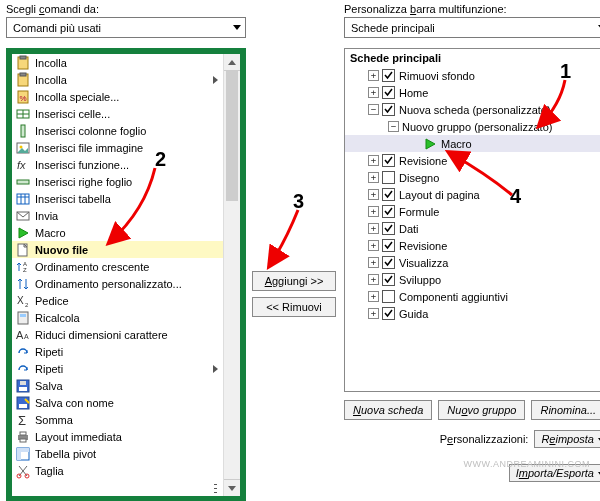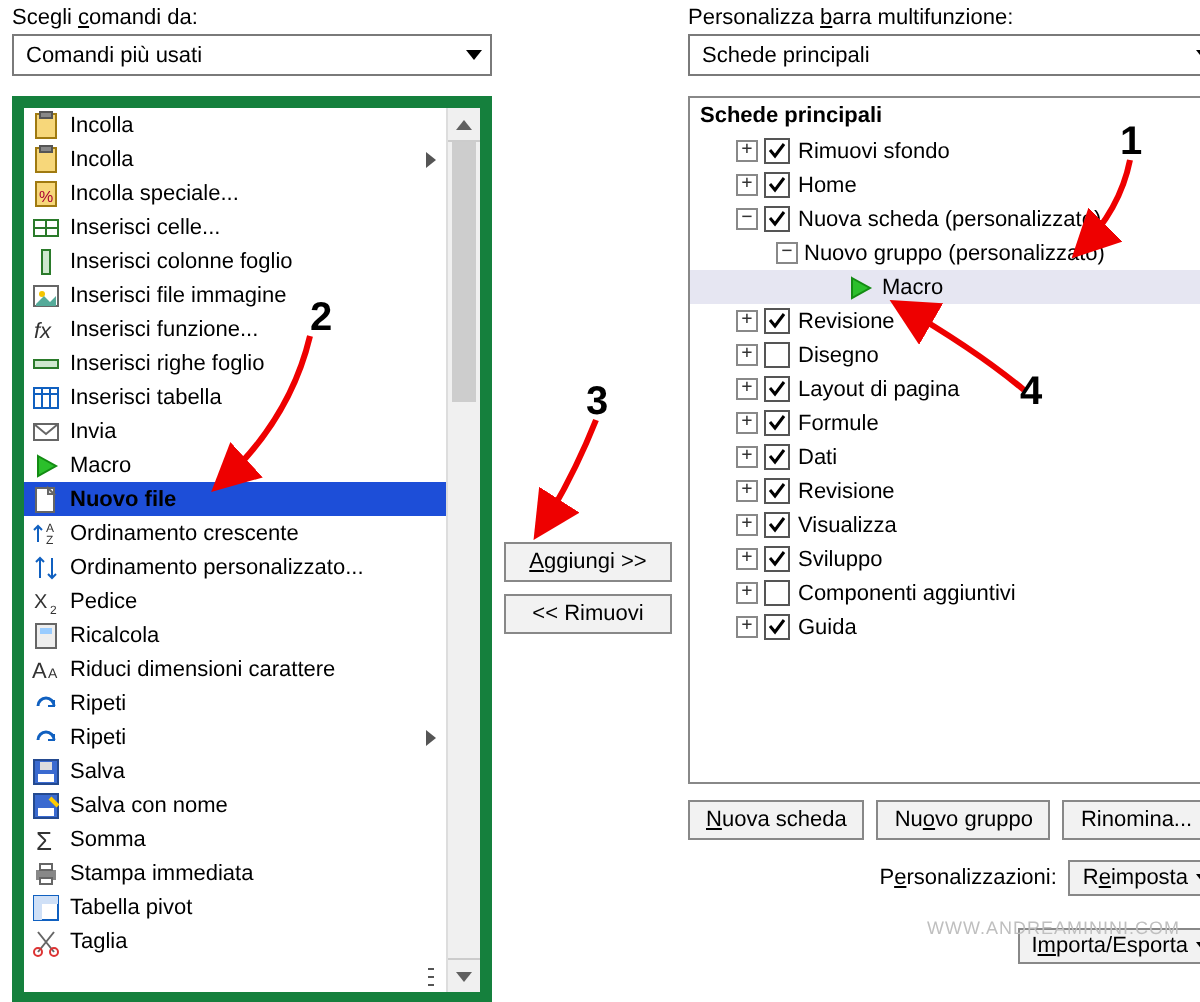"Nuovo file" .cmd-row.selected { background: #1d4ed8 -> #fef9c3 }
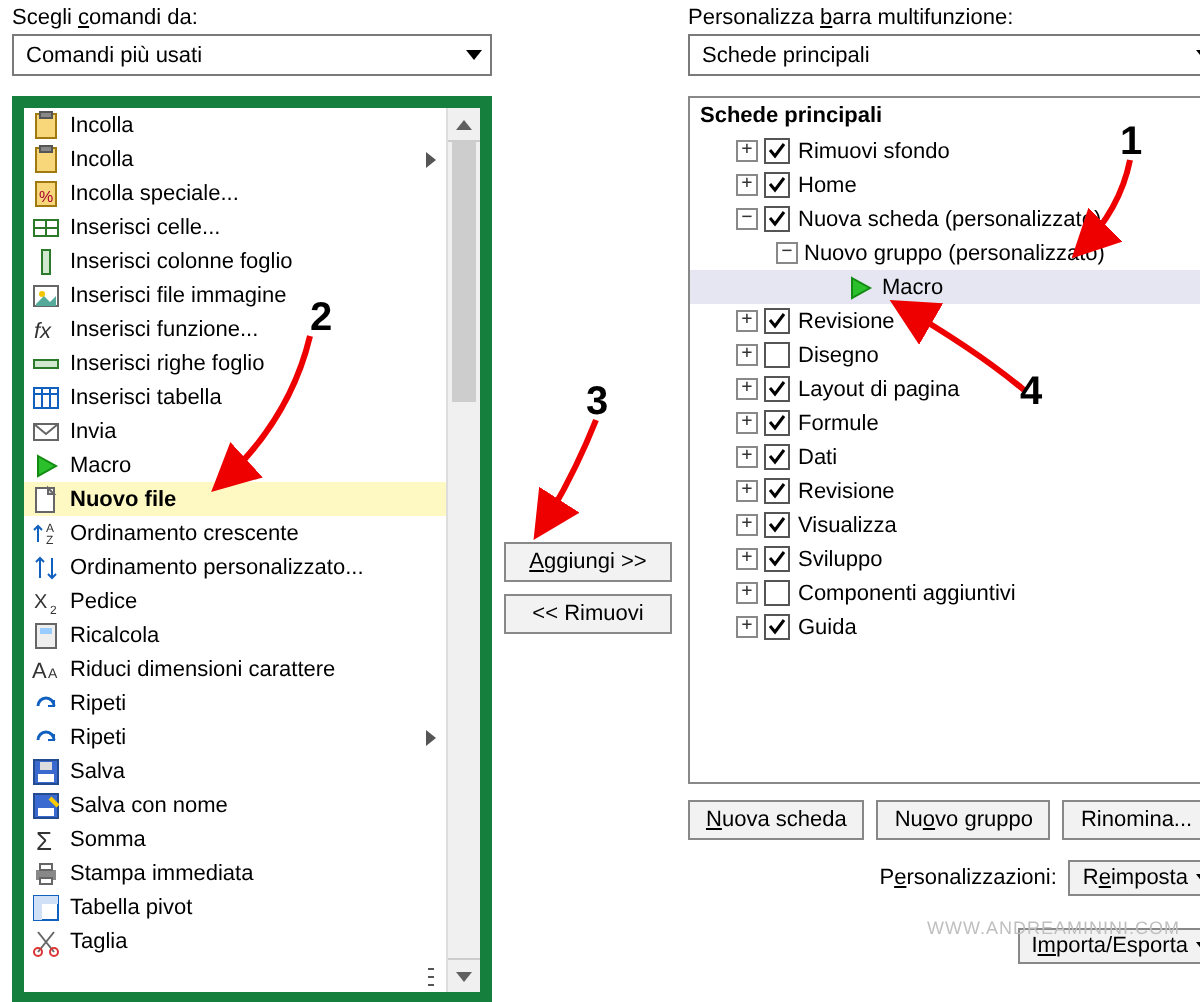"Nuova scheda" .btn { font-style: none -> italic }
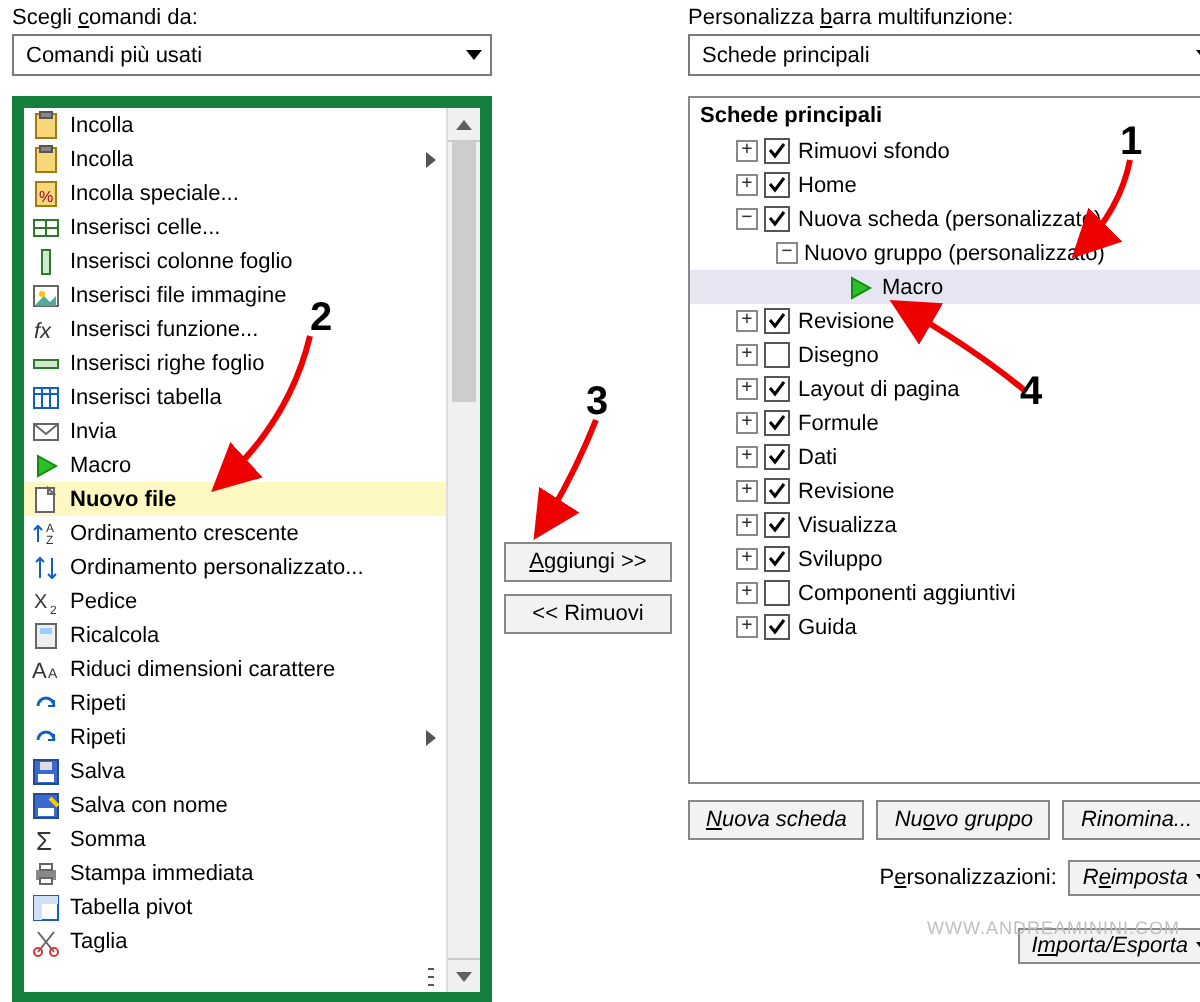"Stampa immediata" span { text: Stampa -> Layout }
